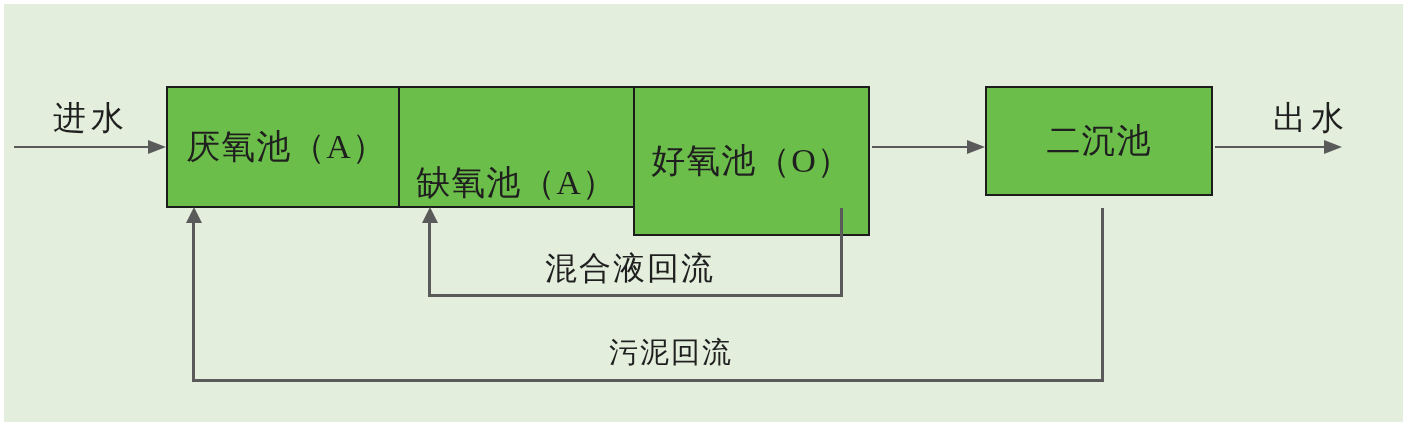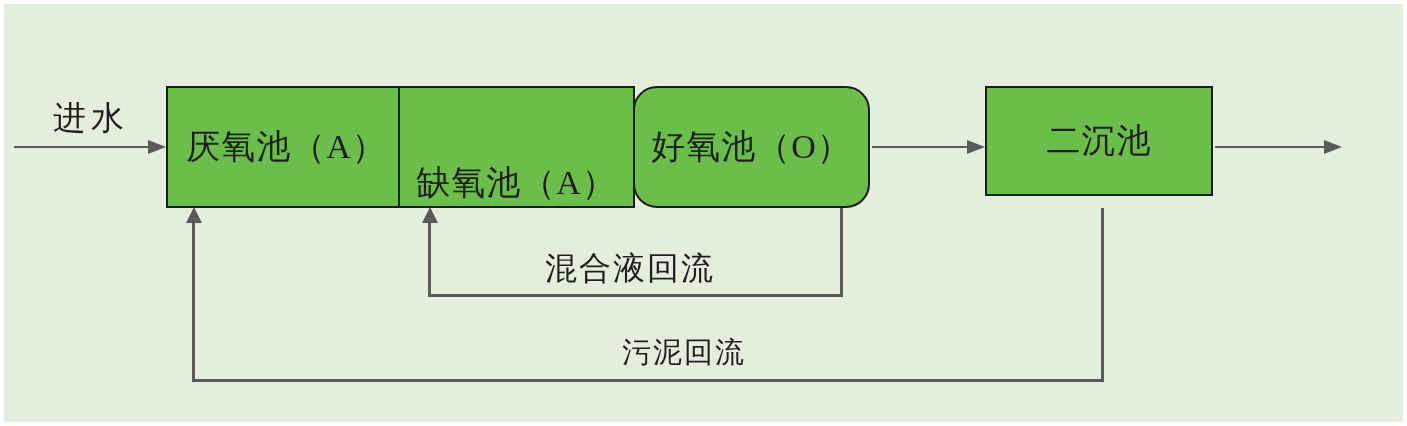"出水" div.flow-label { html: none -> <div>出水</div> }
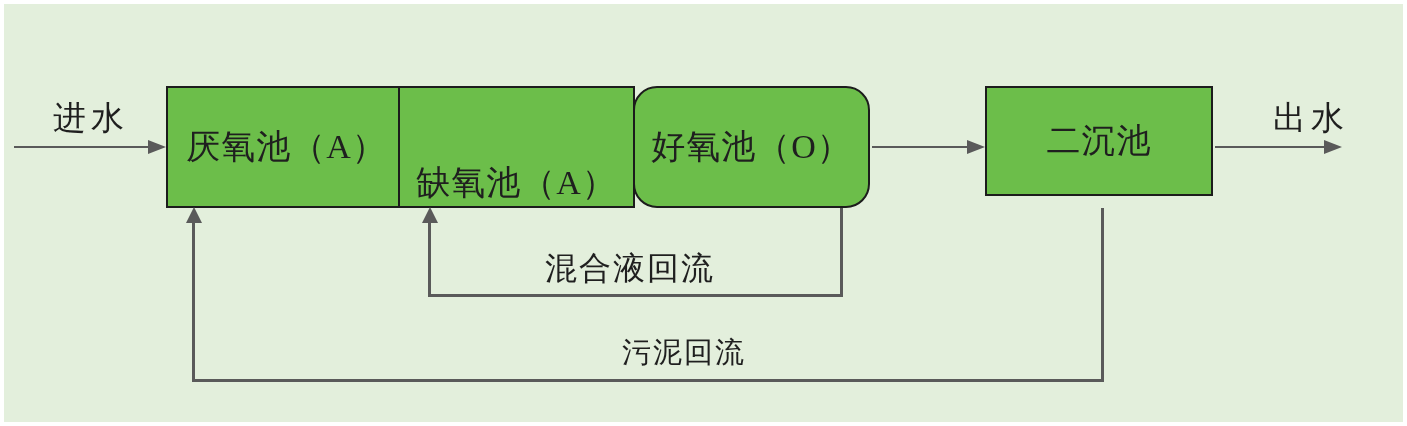"好氧池（O）" .box-aerobic { border-radius: 24px -> none; height: 122px -> 150px }
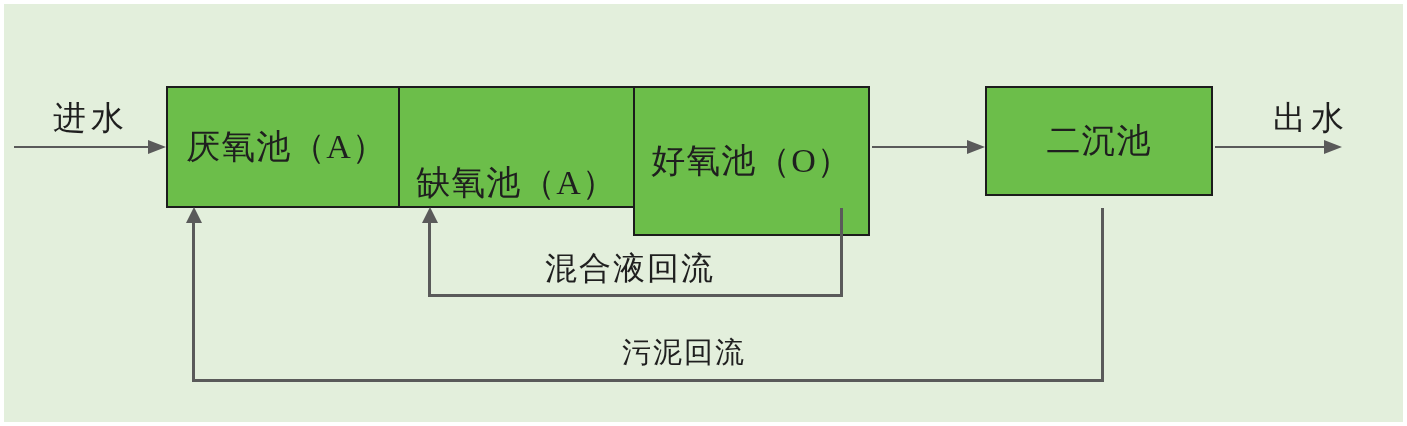"污泥回流" .slr-label { left: 599px -> 586px }
